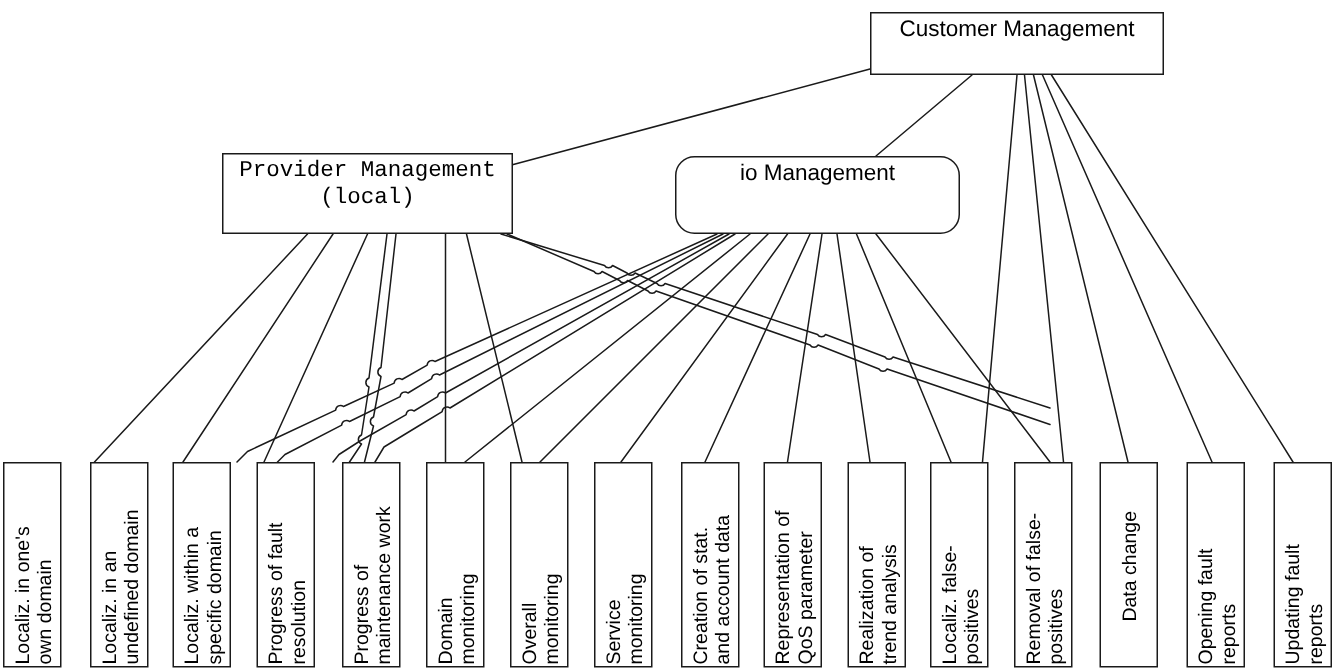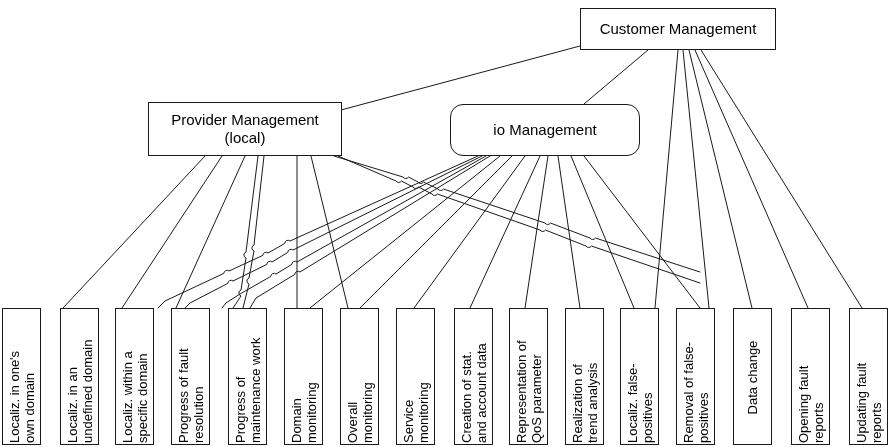"Customer Management" .node { align-items: center -> none }
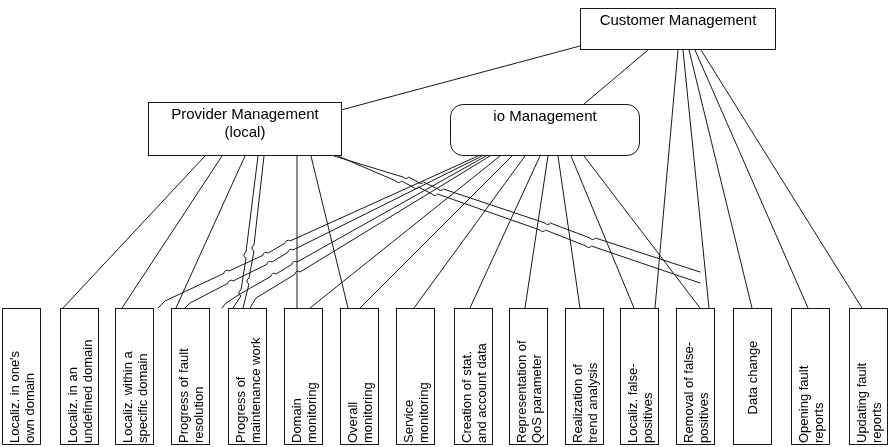"Provider Management" span { font-family: none -> Liberation Mono, monospace }
